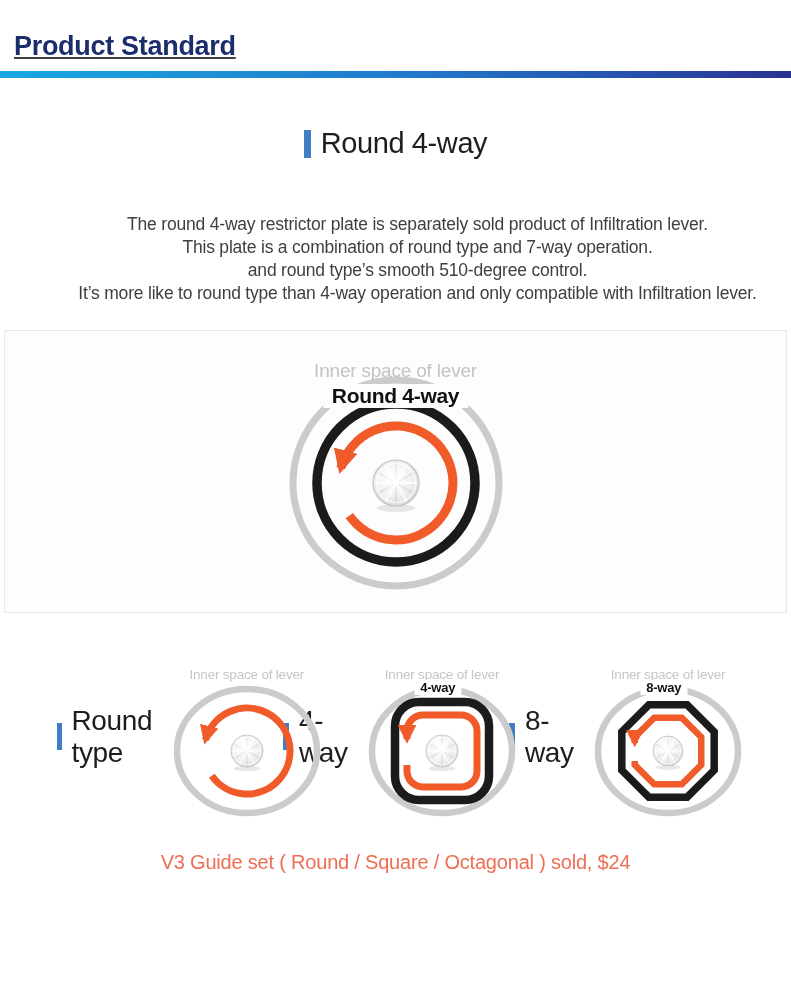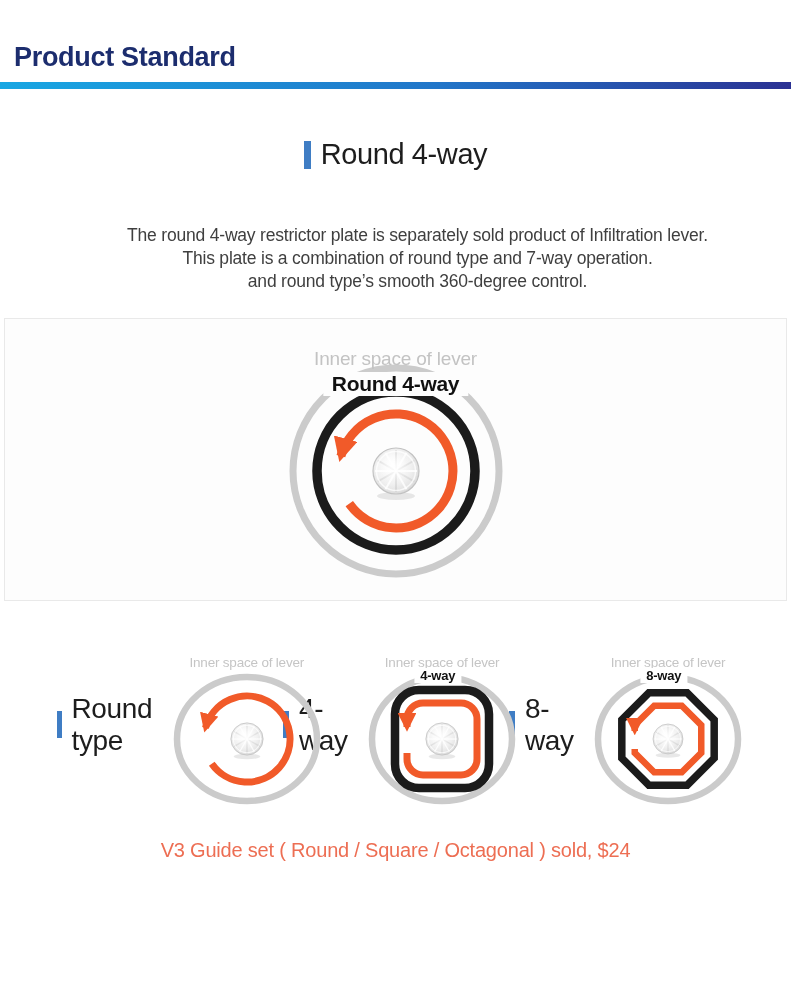"Product Standard" .header { padding: 42px 0 0 14px -> 31px 0 0 14px; text-decoration: none -> underline }
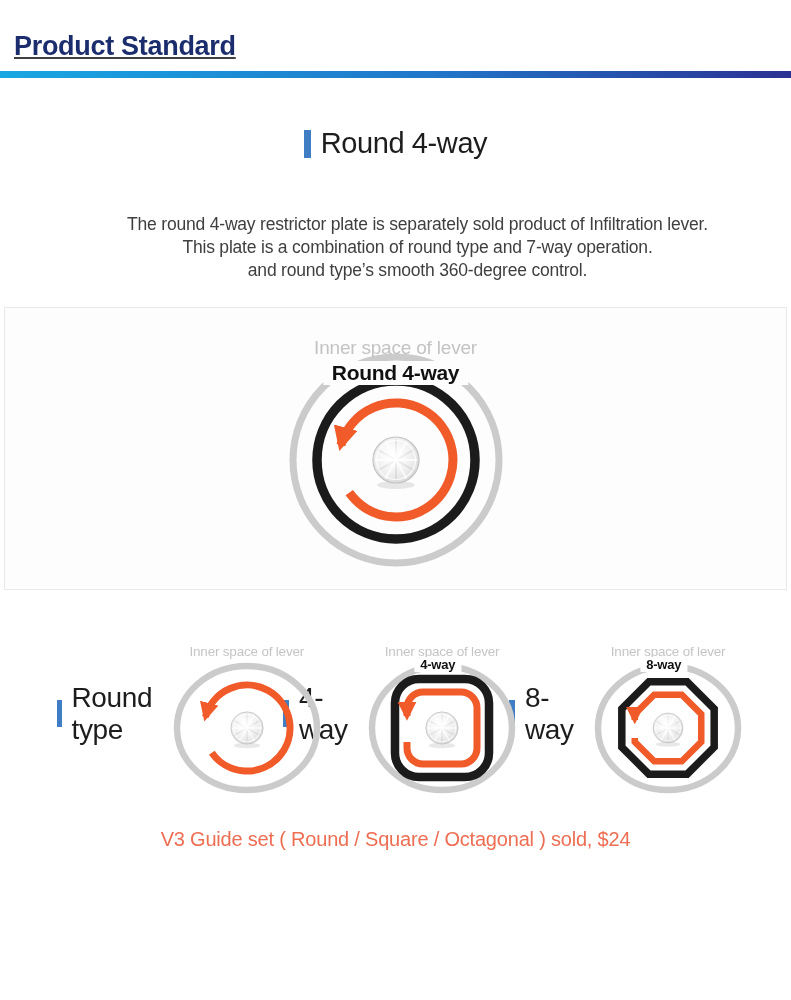"and round type’s smooth 360-degree" div { text: 360-degree -> 510-degree }
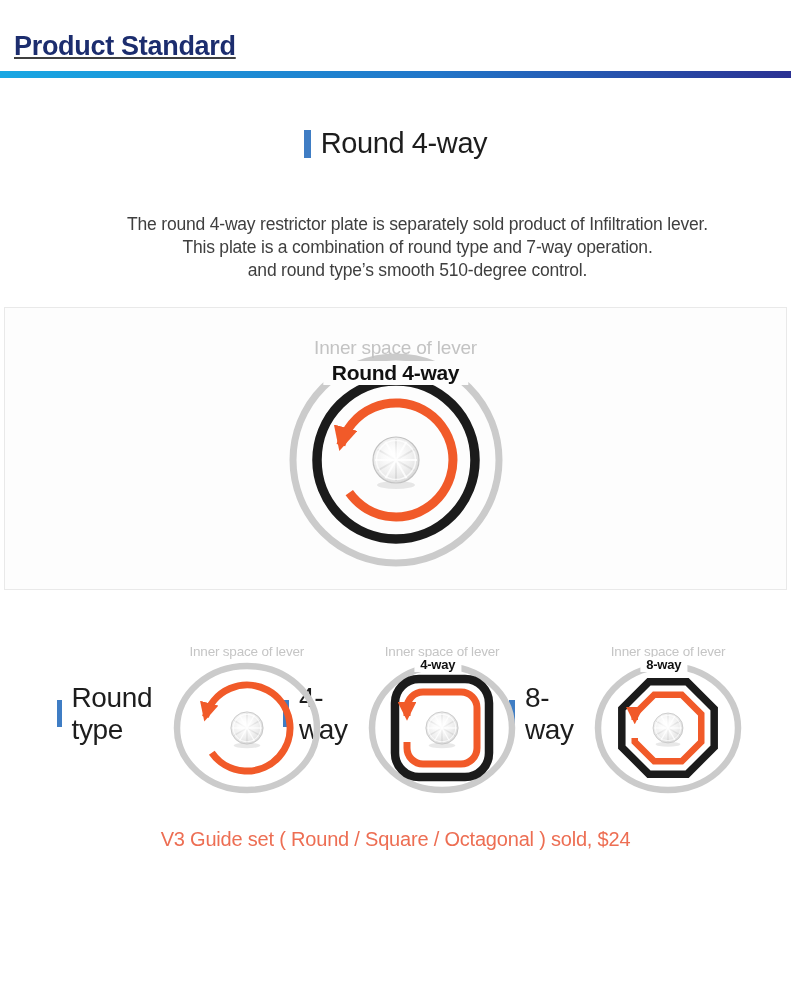"It’s more like to round" div { html: none -> <div>It’s more like to round type than 4-way operation and only compatible with Infiltration lever.</div> }
